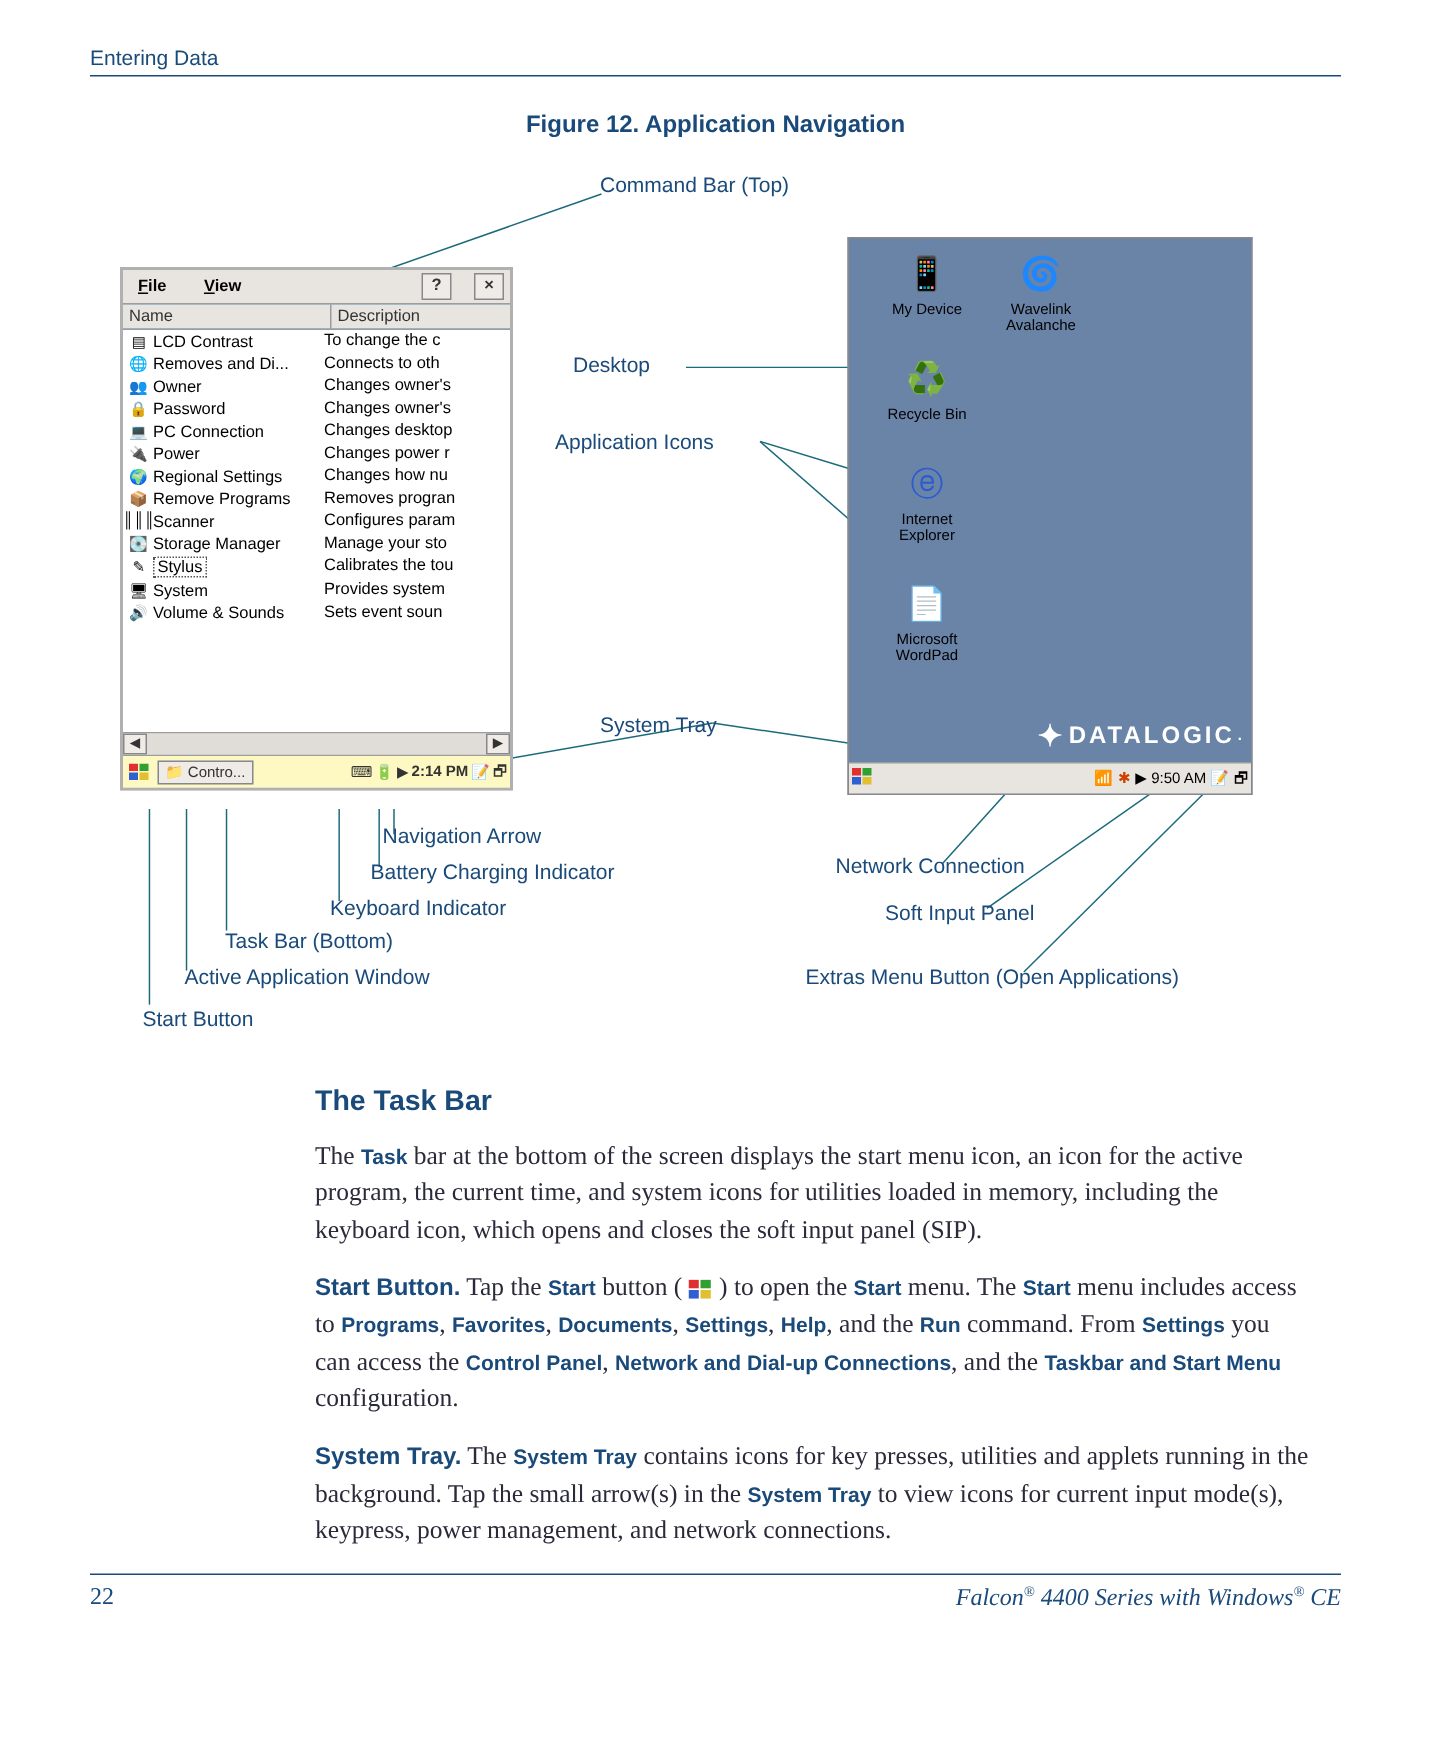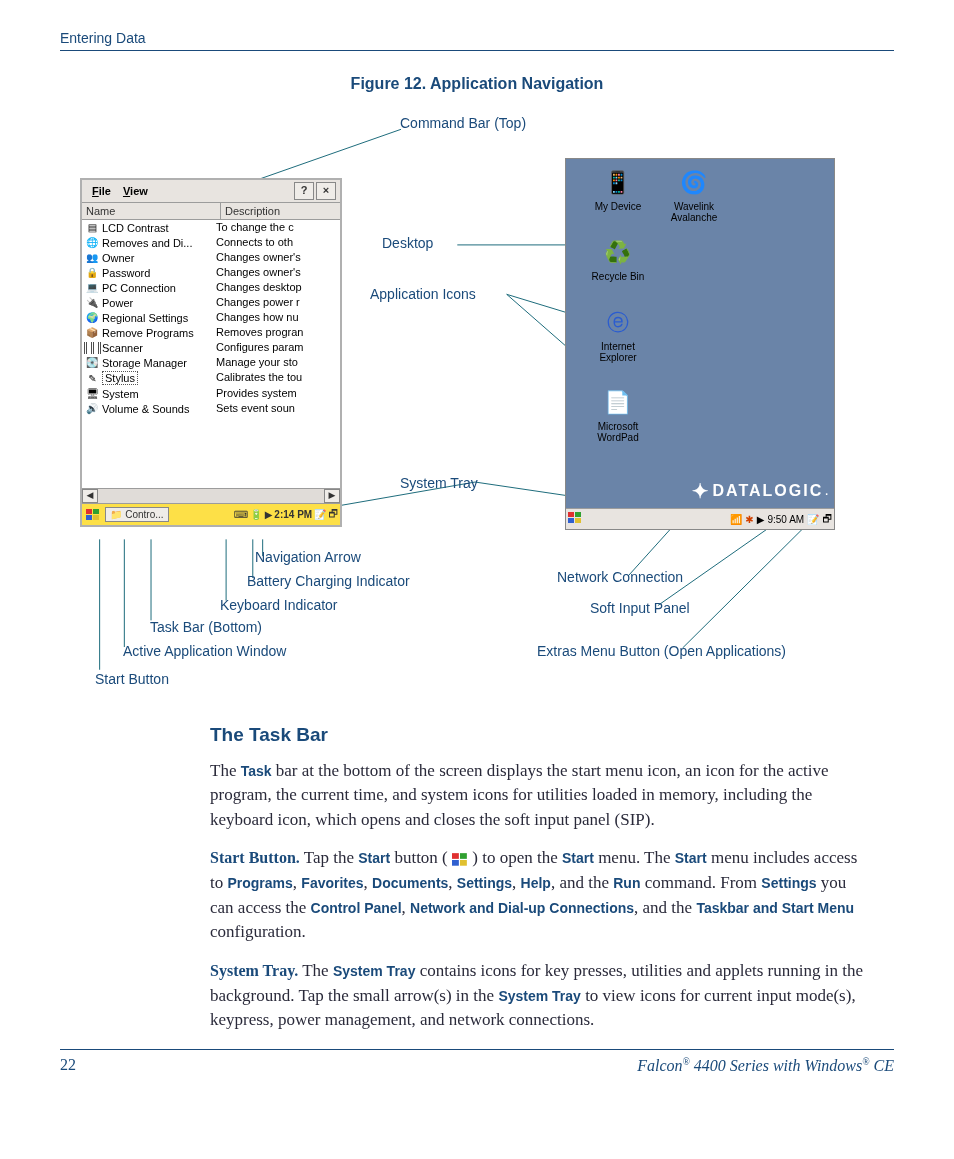"File" .menubar { gap: 0 -> 13px }
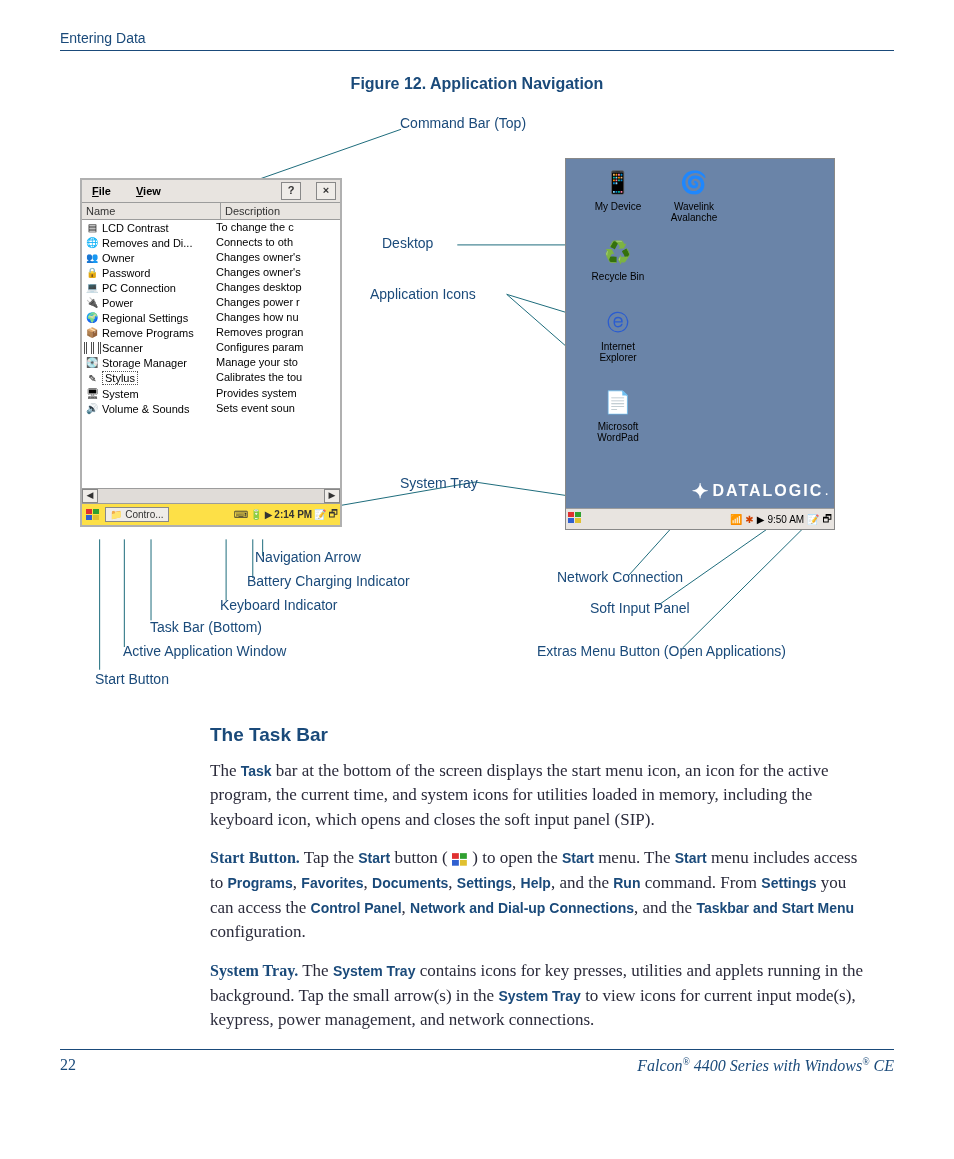"📁 Contro..." .taskbar-left { background: #fde047 -> #fef9c3 }
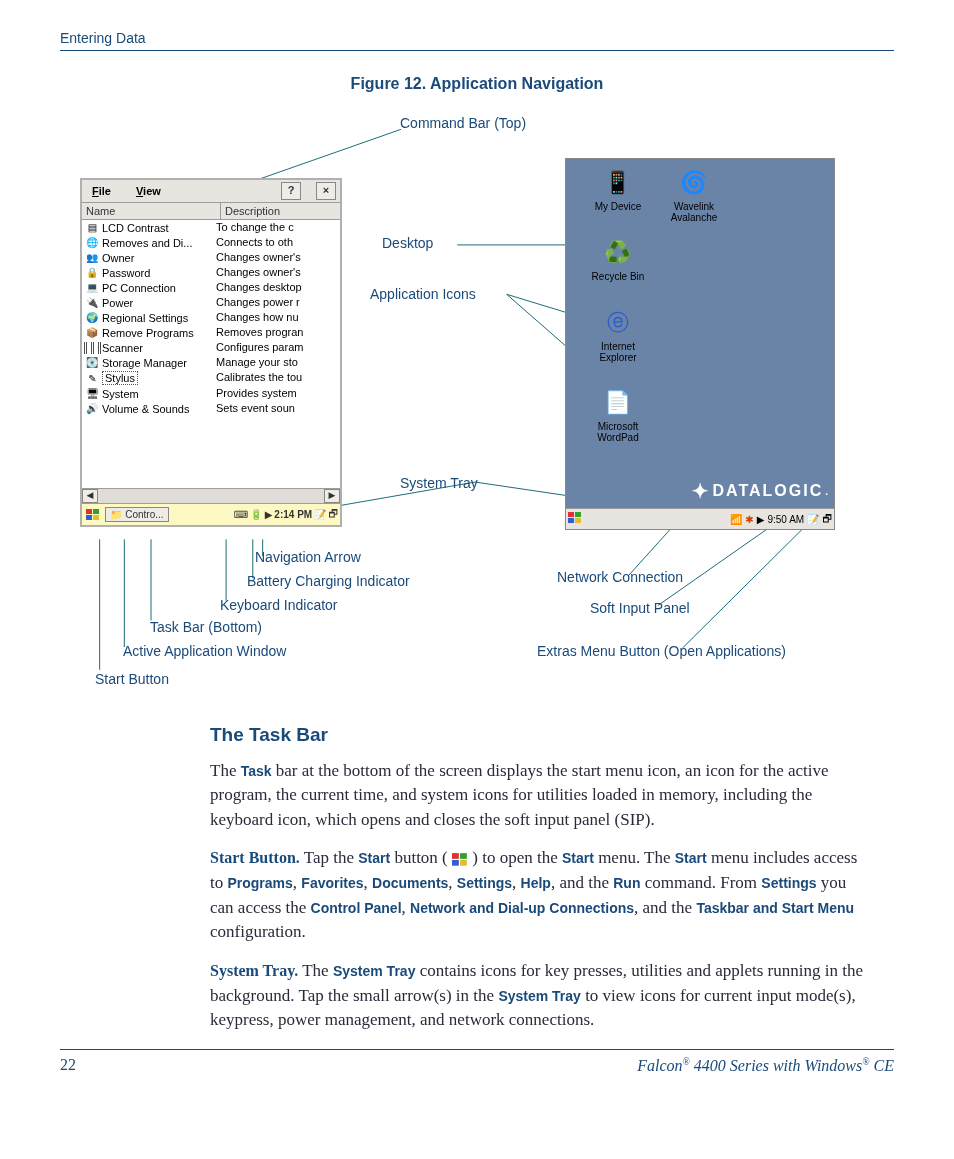"Start Button." .lead { font-family: Liberation Serif, serif -> Liberation Sans, sans-serif }
